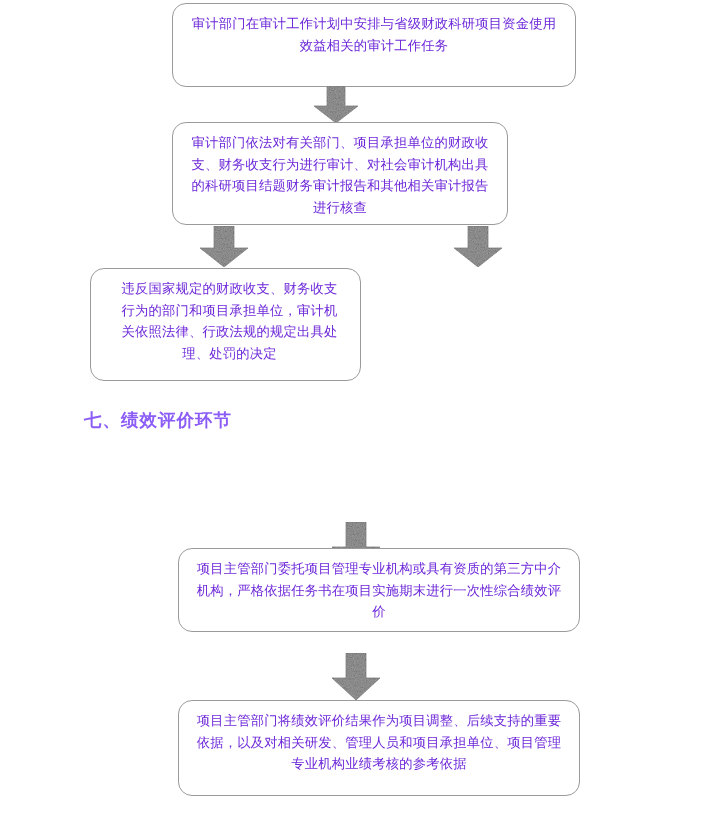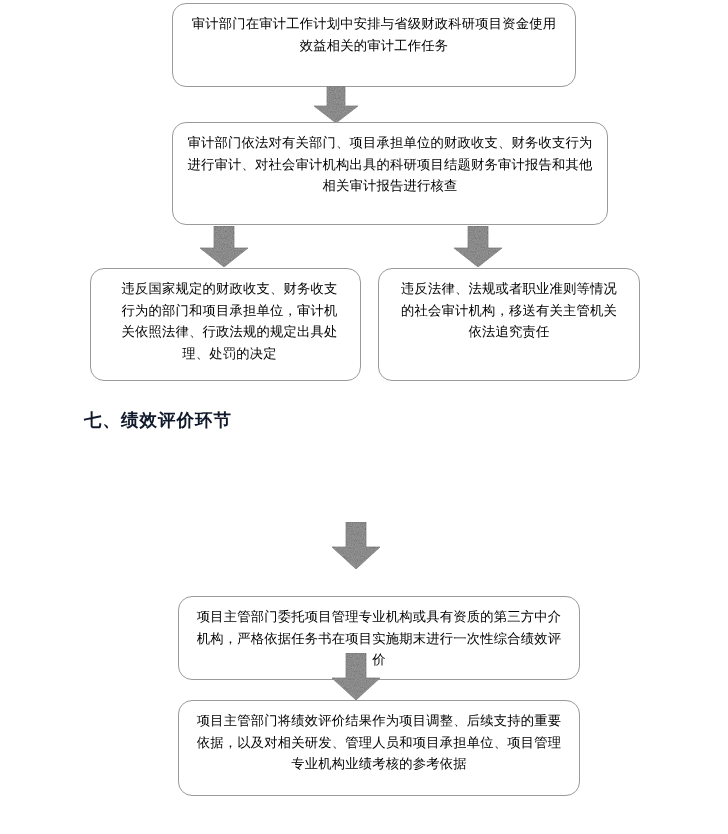"审计部门在审计工作计划中安排与省级财政科研项目资金使用效益相关的审计工作任务" .flowbox { color: #000000 -> #6d28d9 }
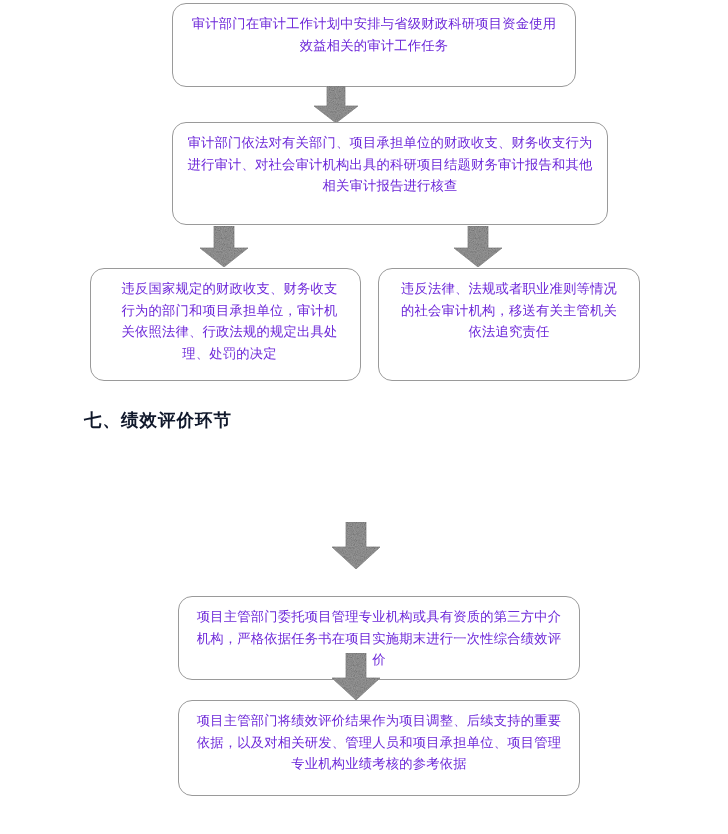"审计部门依法对有关部门、项目承担单位的财政收支、财务收支行为进行审计、对社会审计" div.flowbox { width: 436px -> 336px }
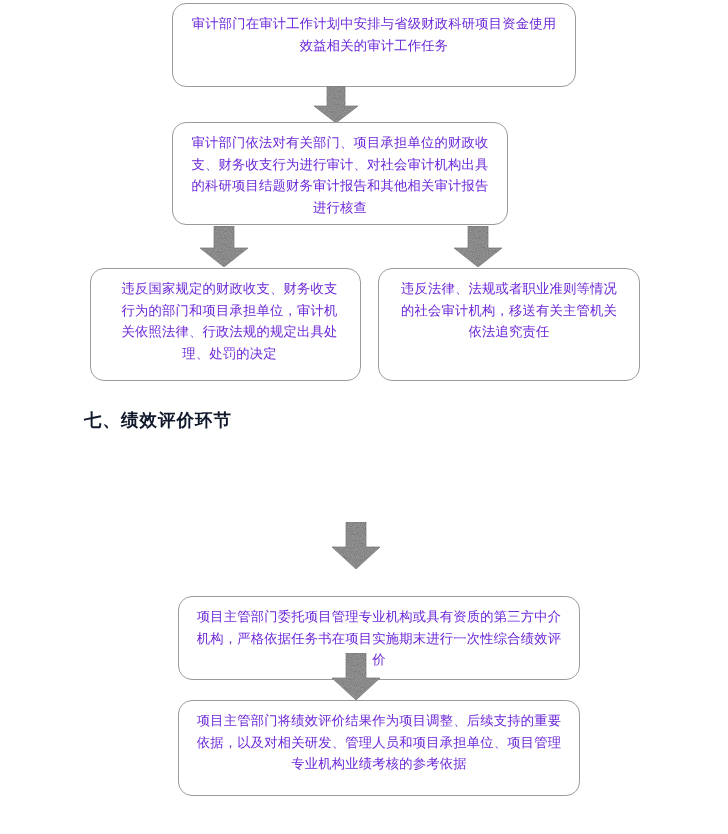"违反法律、法规或者职业准则等情况的社会审计机构，移送有关主管机关依法追究责任" div.flowbox { html: <div> <span>违反法律、法规或者职业准则等情况的社会审计机构，移送有关主管机关依法追究责任</span> </div> -> none }
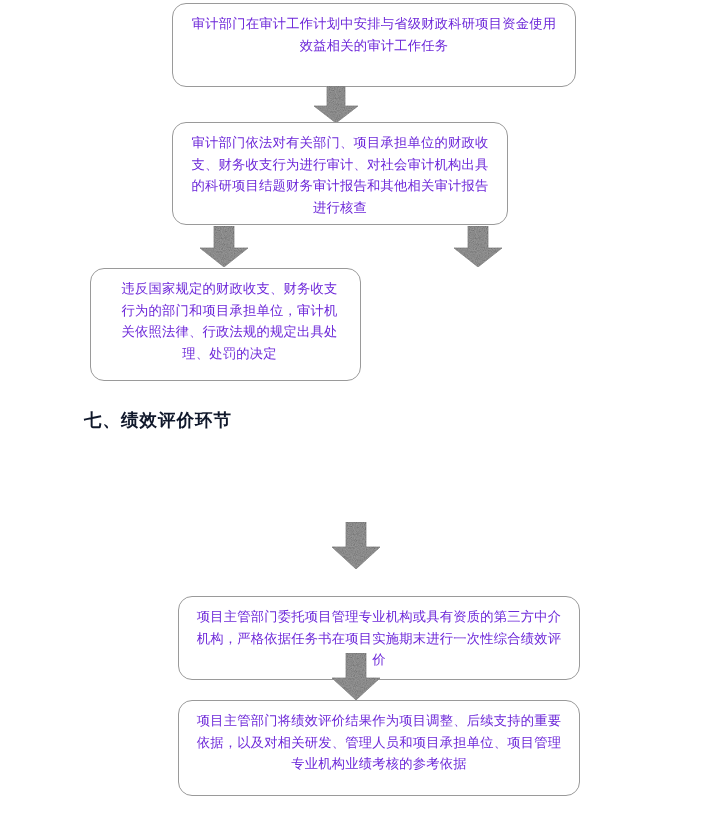"七、绩效评价环节" .section-heading { color: #0f172a -> #8b5cf6 }
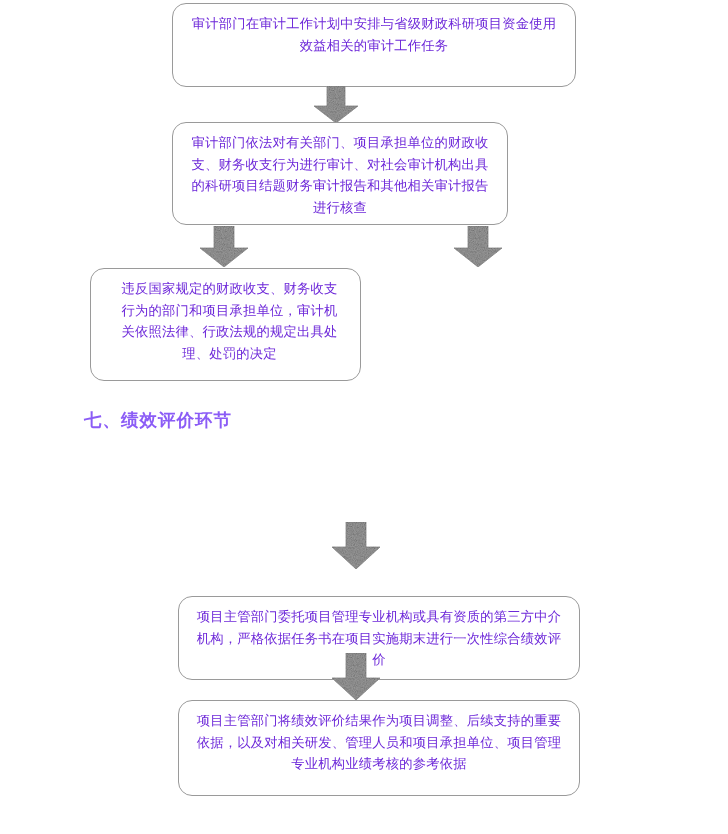"项目主管部门委托项目管理专业机构或具有资质的第三方中介机构，严格依据任务书在项目" div.flowbox { top: 596px -> 548px }
